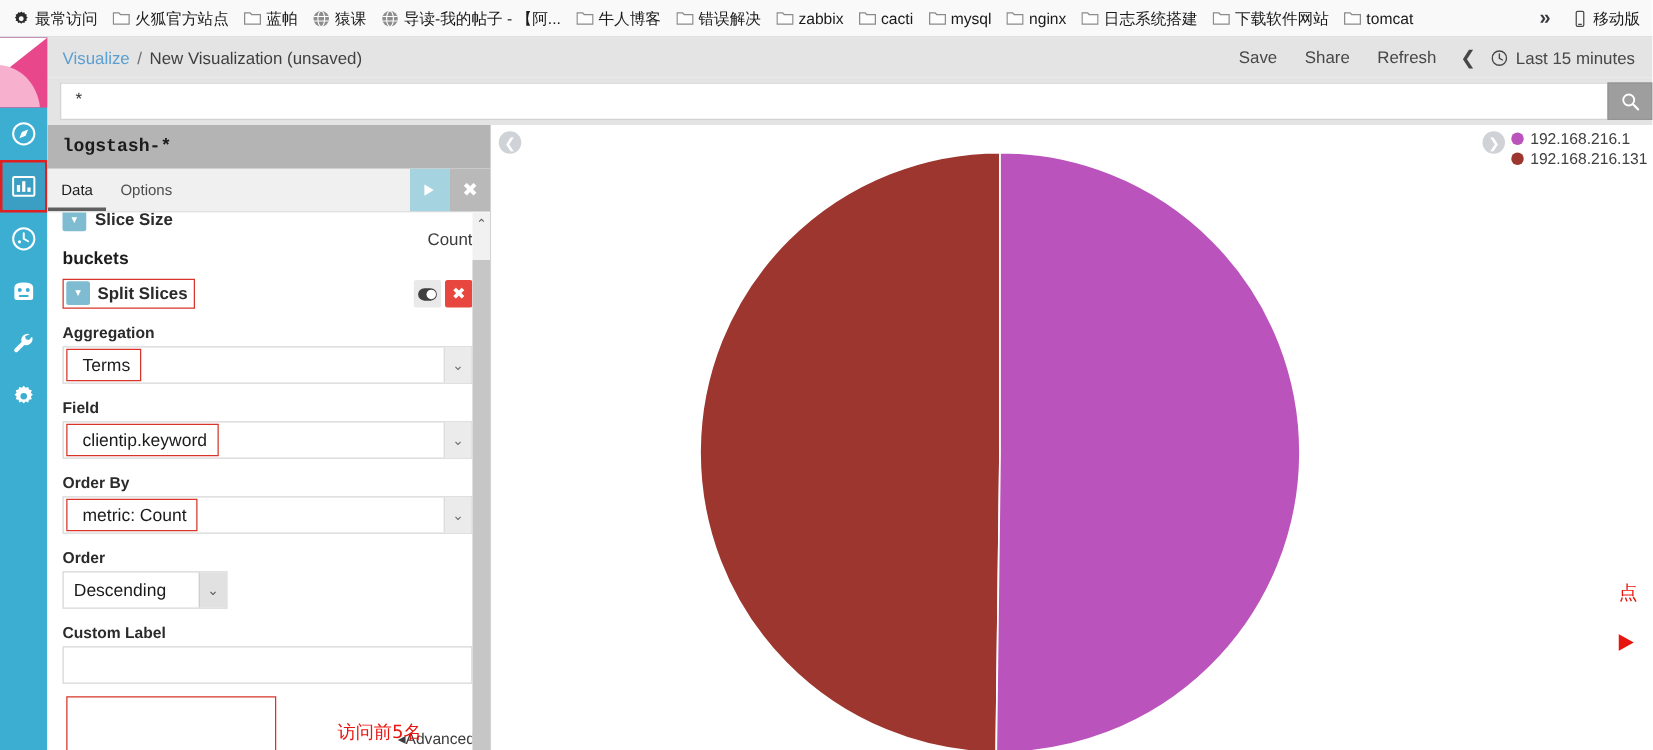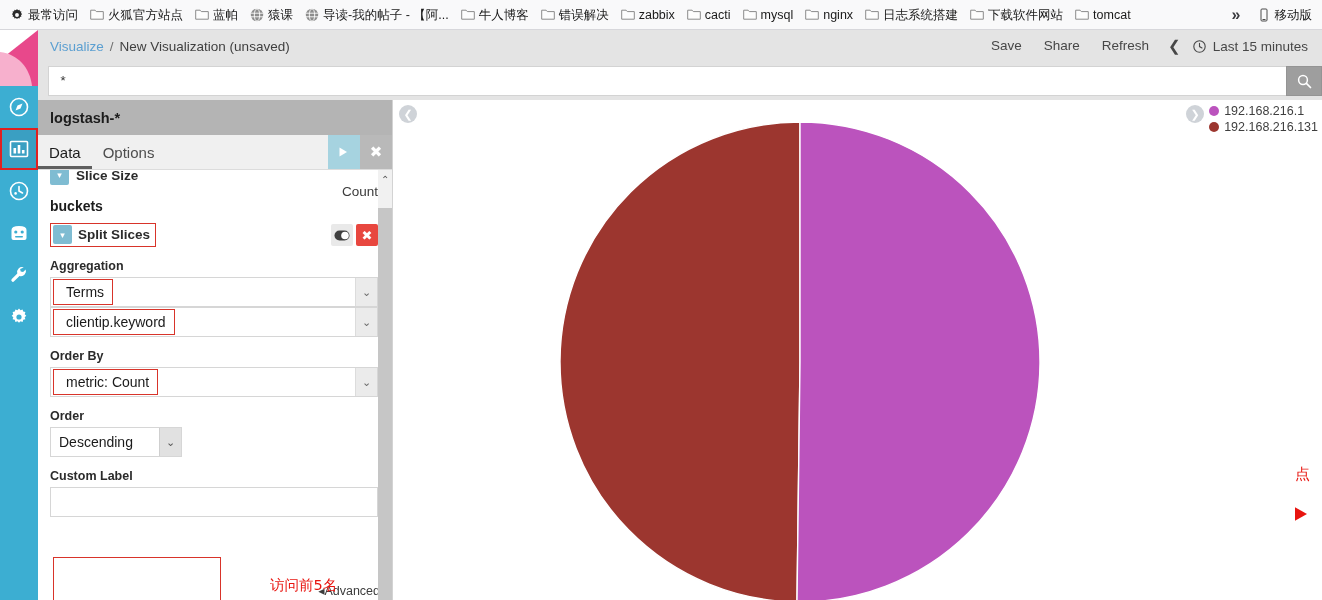"logstash-*" .cfg-index { font-family: none -> Liberation Mono, monospace }
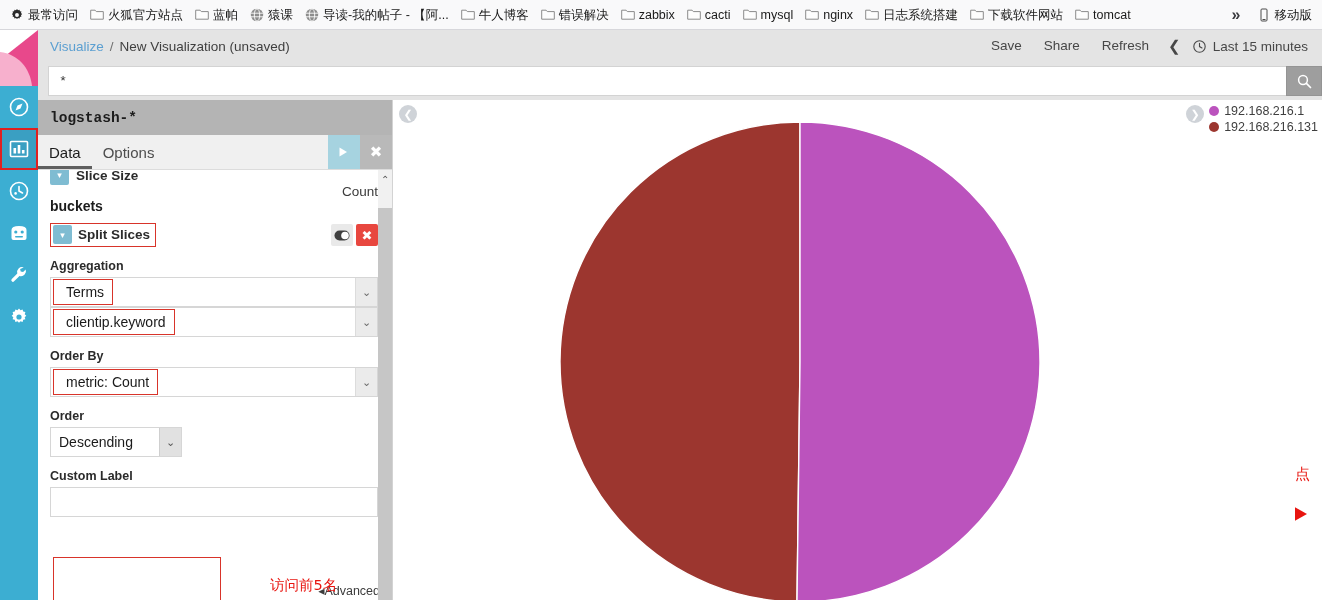"Data" .cfg-tab { font-size: 15px -> 12px }
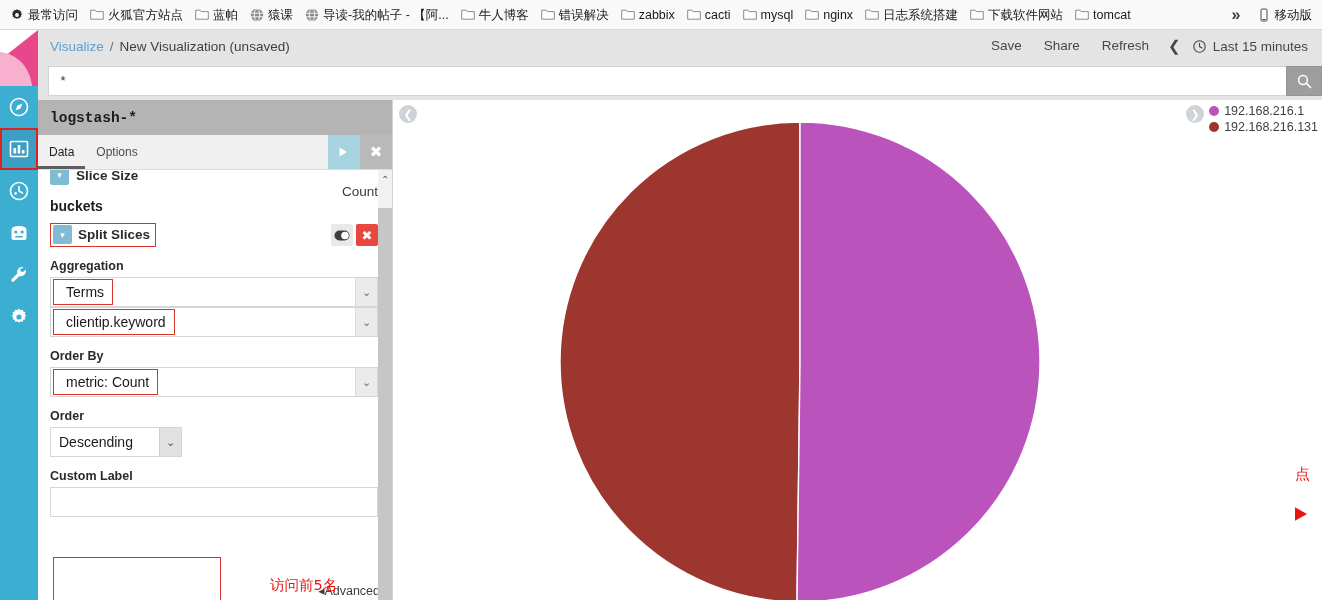"Field" div.f-label { html: none -> <div>Field</div> }
